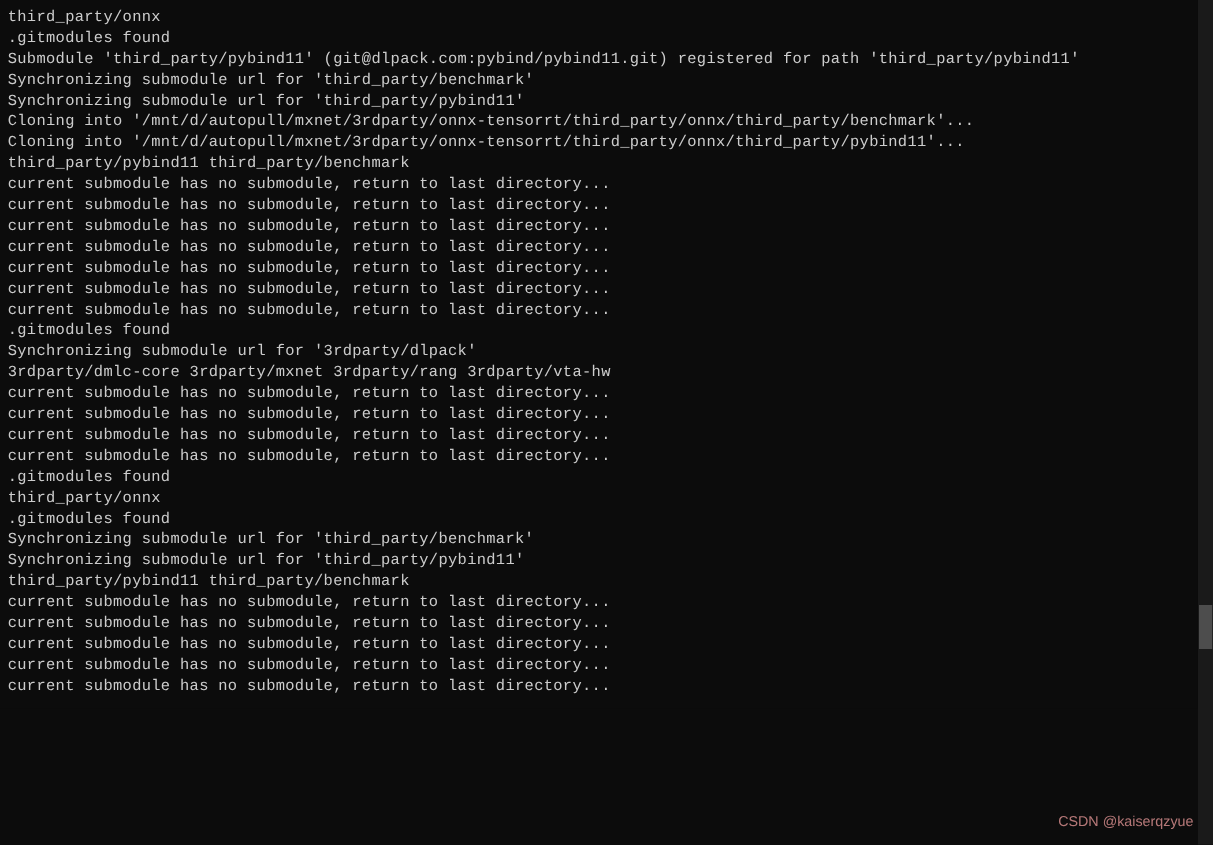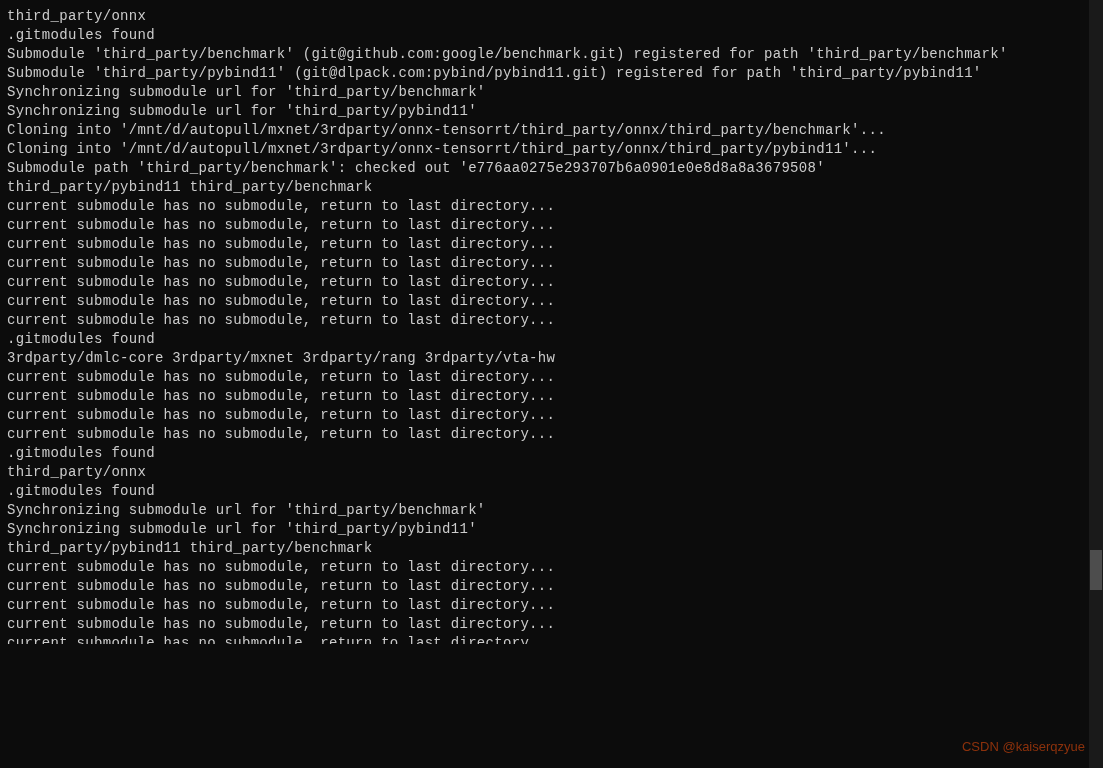"Submodule 'third_party/benchmark'" div.line { html: <div>Submodule 'third_party/benchmark' (git@github.com:google/benchmark.git) registered for path 'third_party/benchmark'</div> -> none }
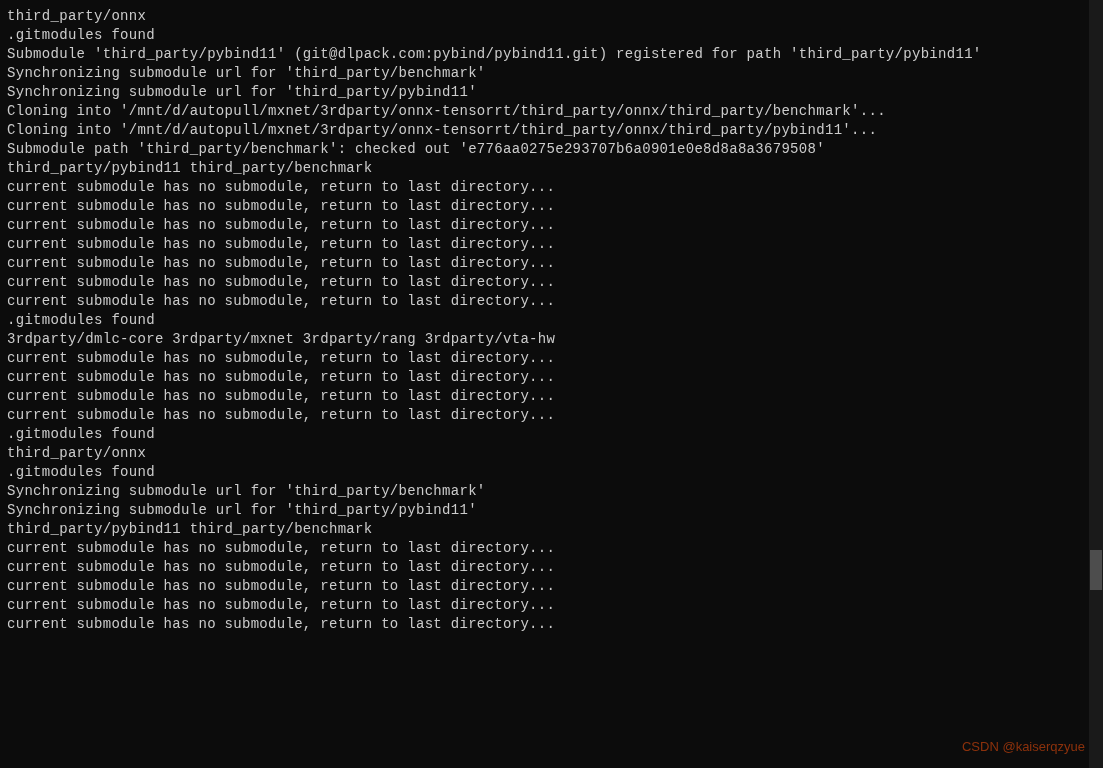"Submodule path 'third_party/benchmark':" div.line { html: <div>Submodule path 'third_party/benchmark': checked out 'e776aa0275e293707b6a0901e0e8d8a8a3679508'</div> -> none }
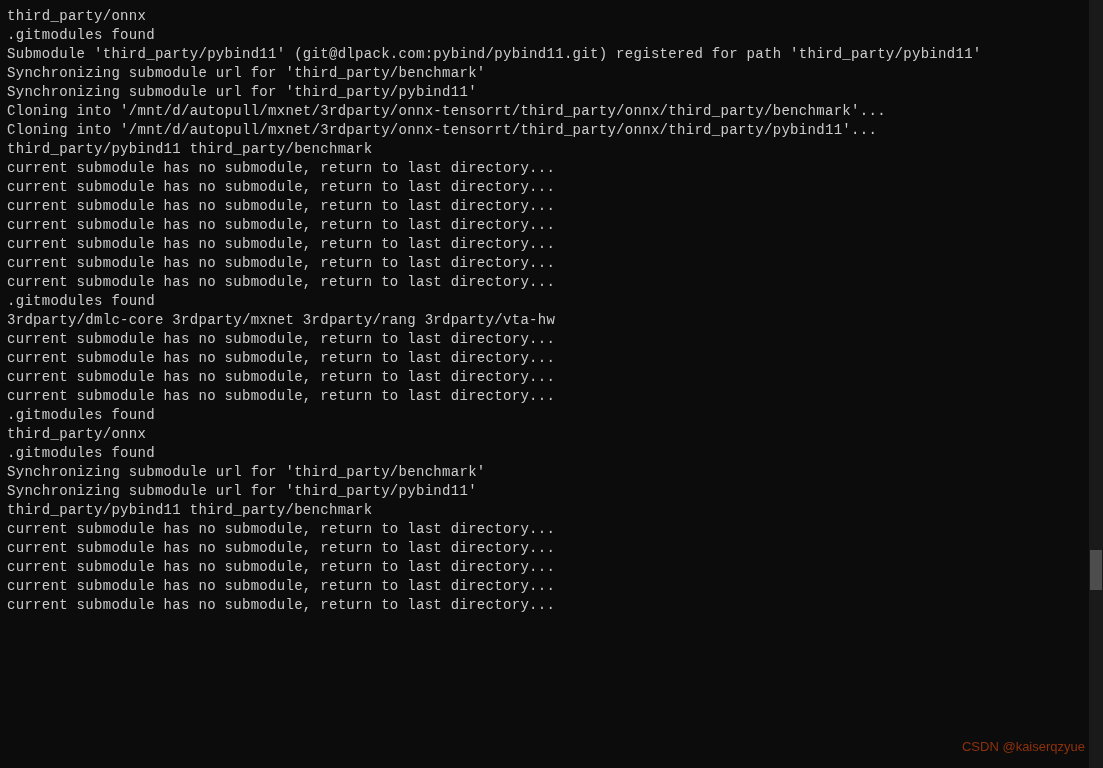"Synchronizing submodule url for '3rdparty/dlpack'" div.line { html: none -> <div>Synchronizing submodule url for '3rdparty/dlpack'</div> }
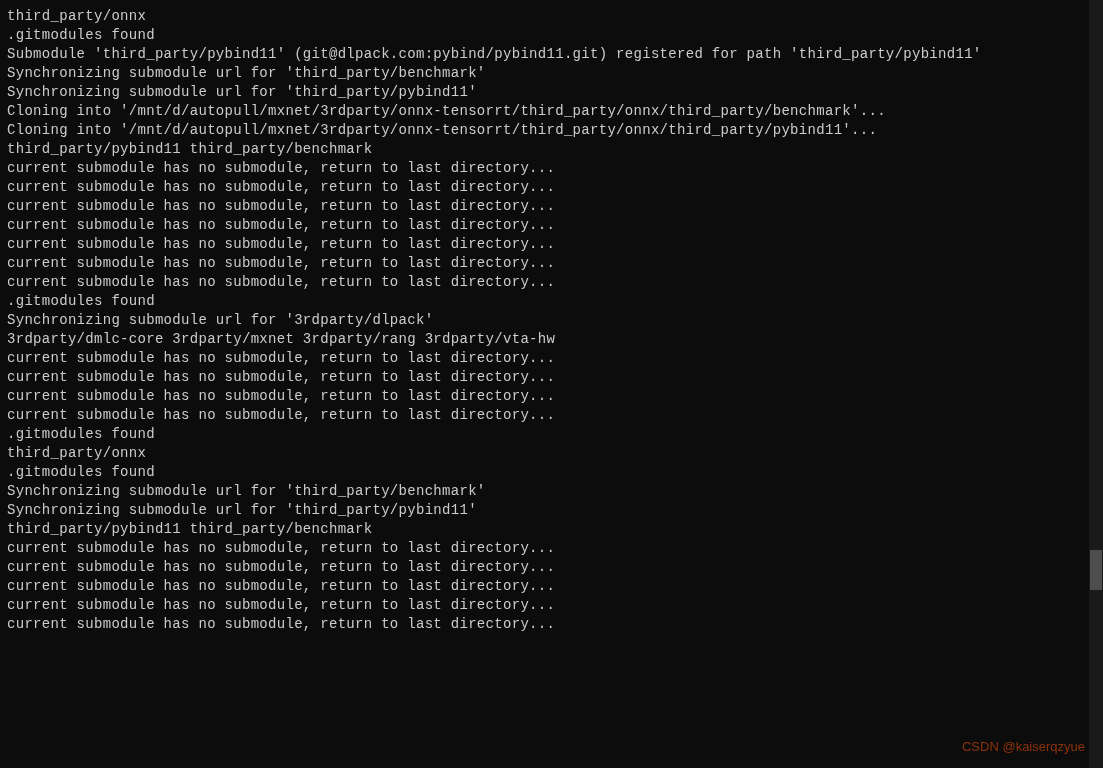"CSDN @kaiserqzyue" .watermark { color: #c2410c -> #fca5a5 }
